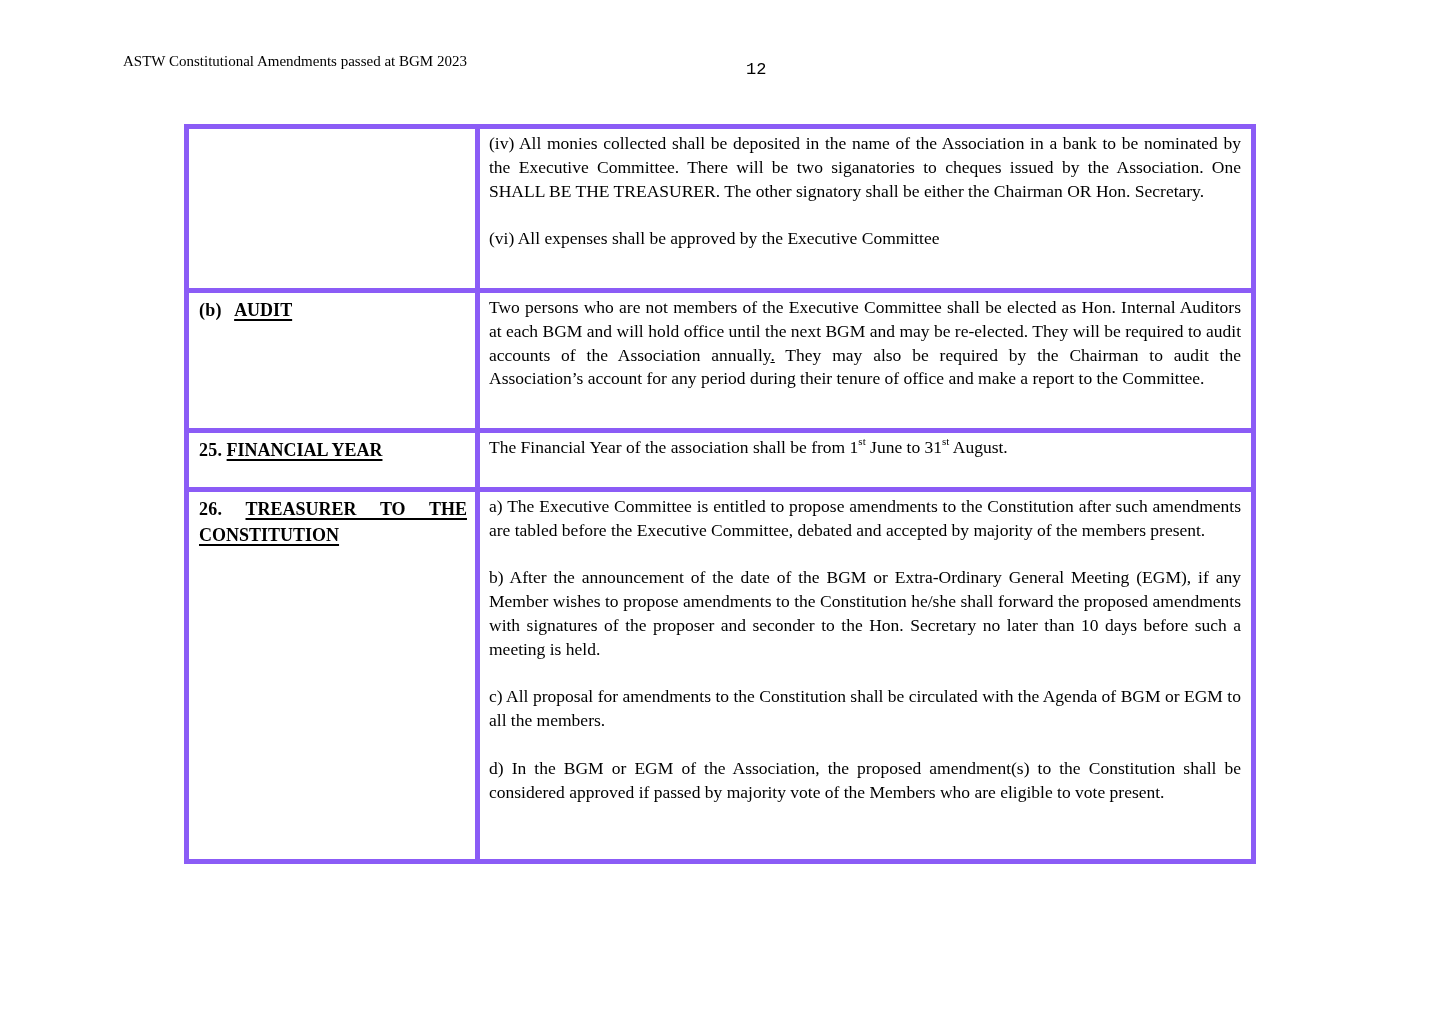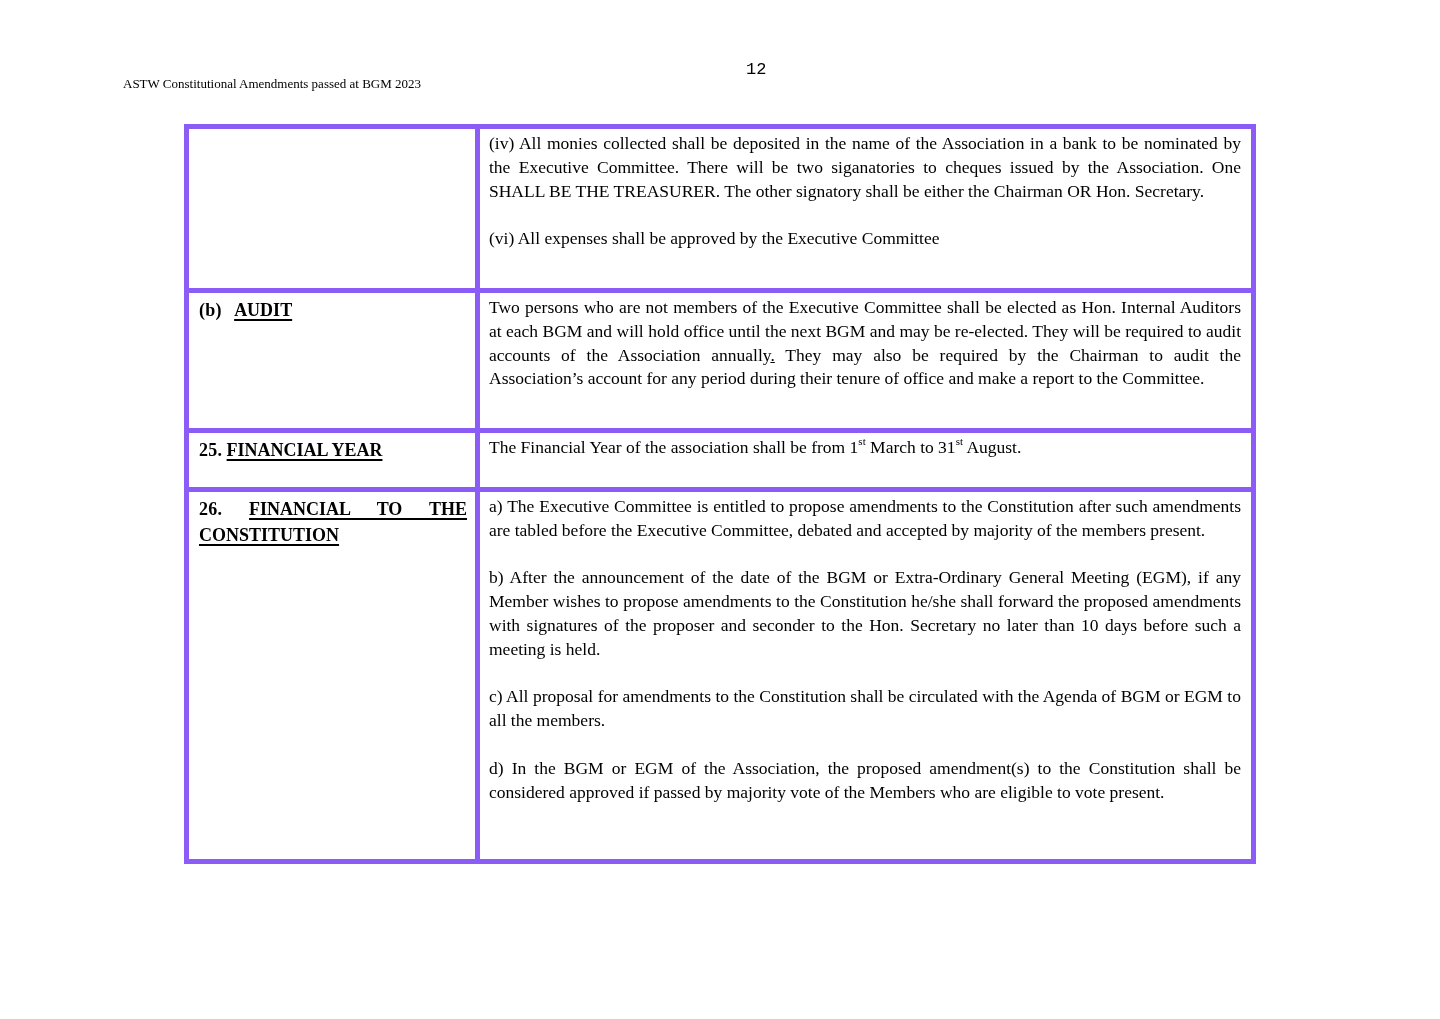"ASTW Constitutional Amendments passed at" .header-title { font-size: 13px -> 15px; top: 76px -> 53px }
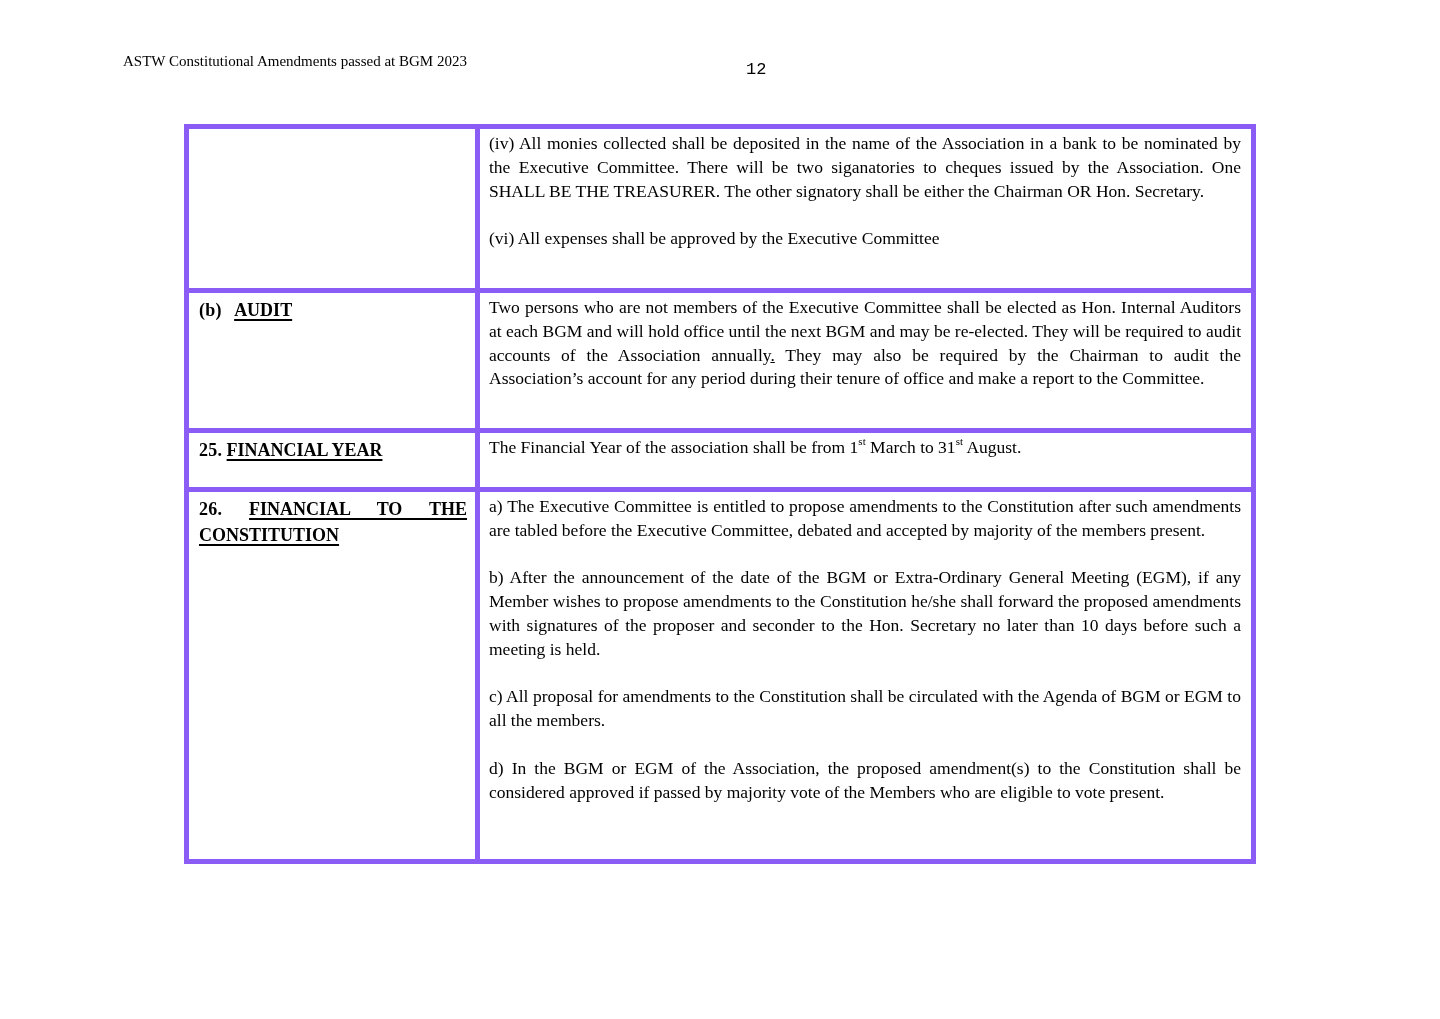"March to 31" span { text: March -> June }
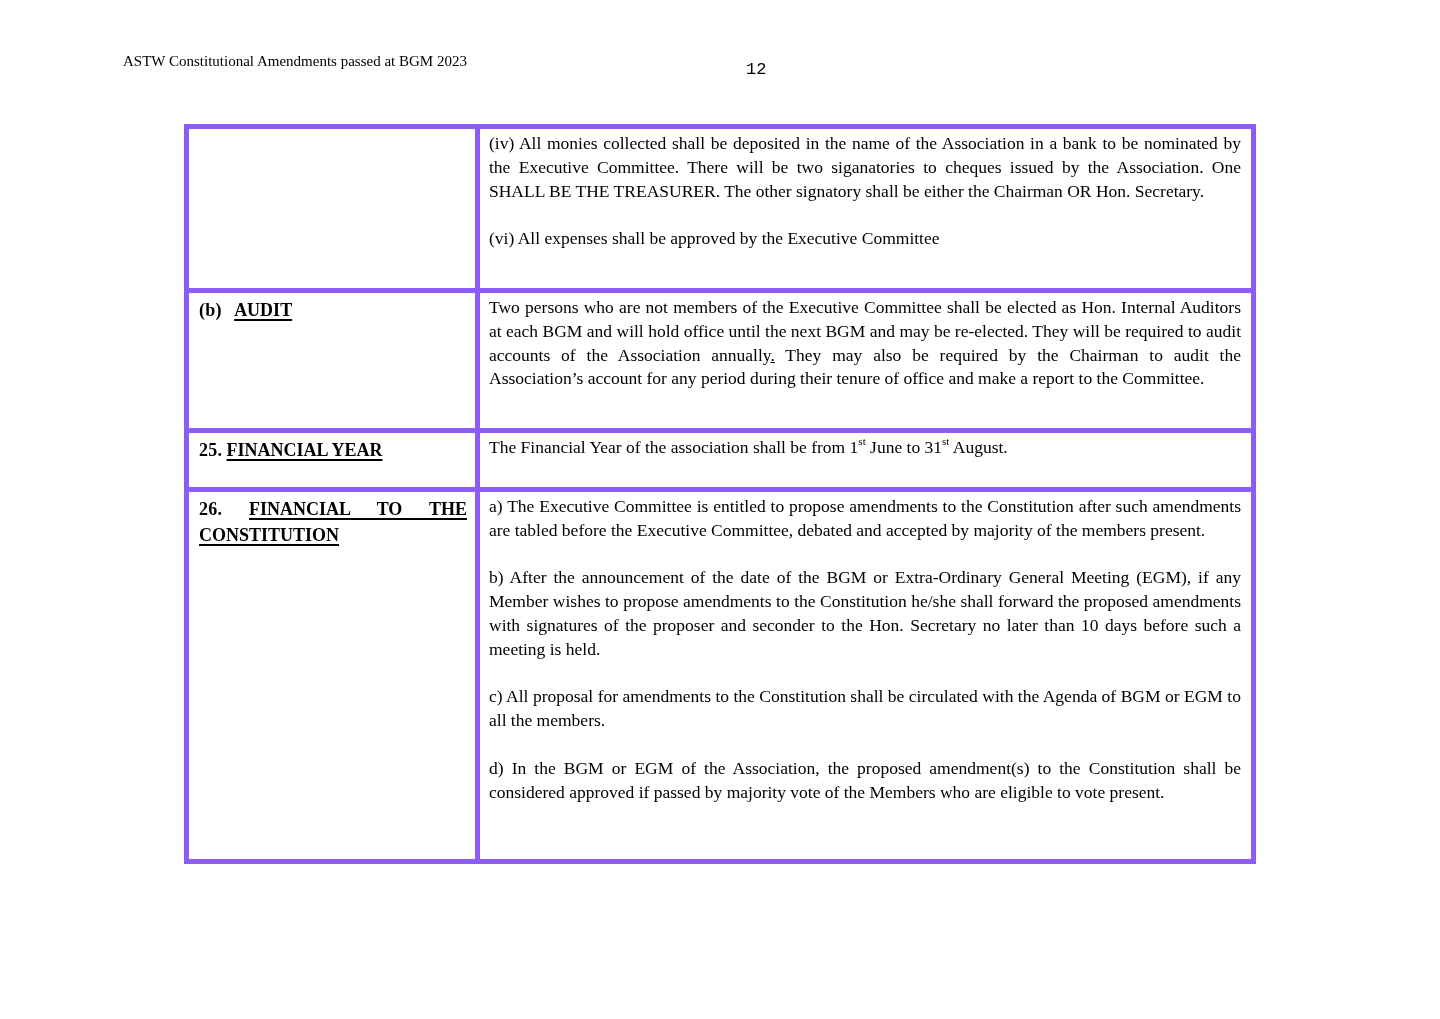"FINANCIAL TO THE CONSTITUTION" span.tu { text: FINANCIAL -> TREASURER }
